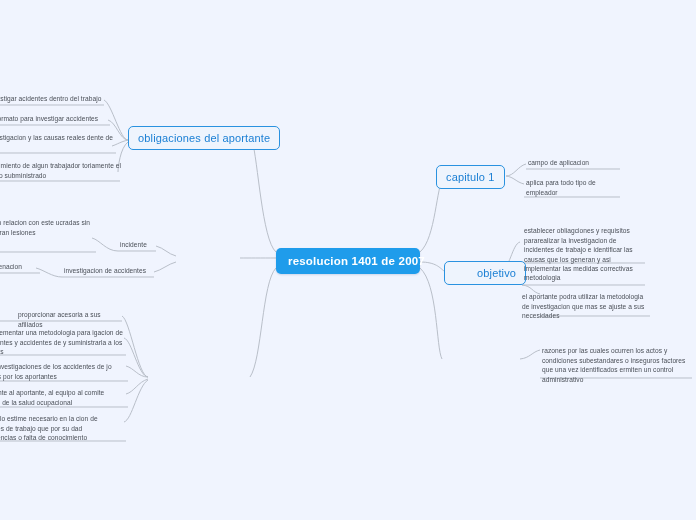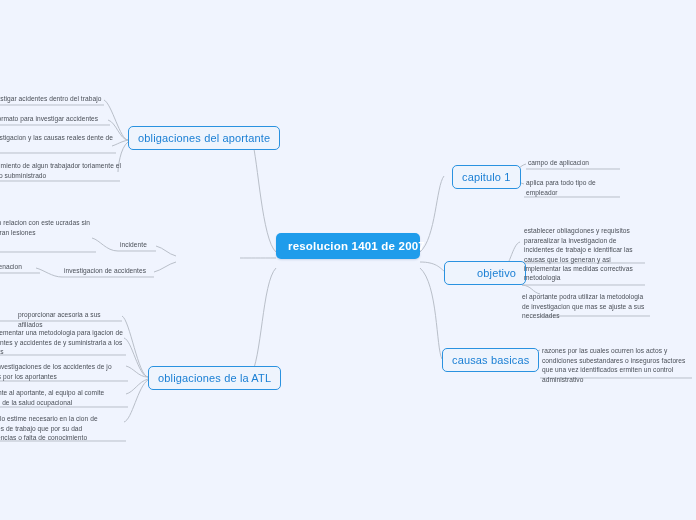"capitulo 1" div.node { left: 452px -> 436px }
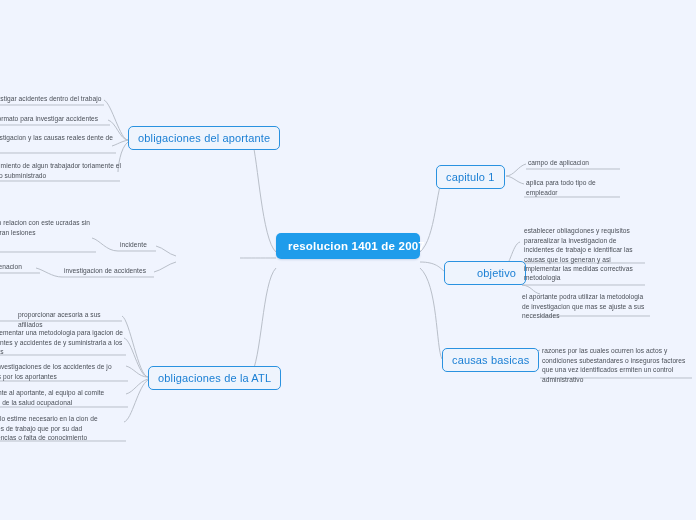"resolucion 1401 de 2007" div.node { top: 233px -> 248px }
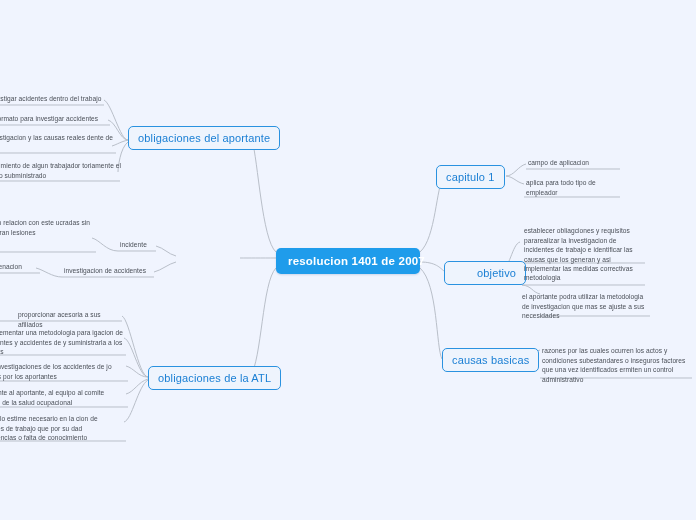"causas basicas" div.node { html: <div> <span>causas basicas</span> </div> -> none }
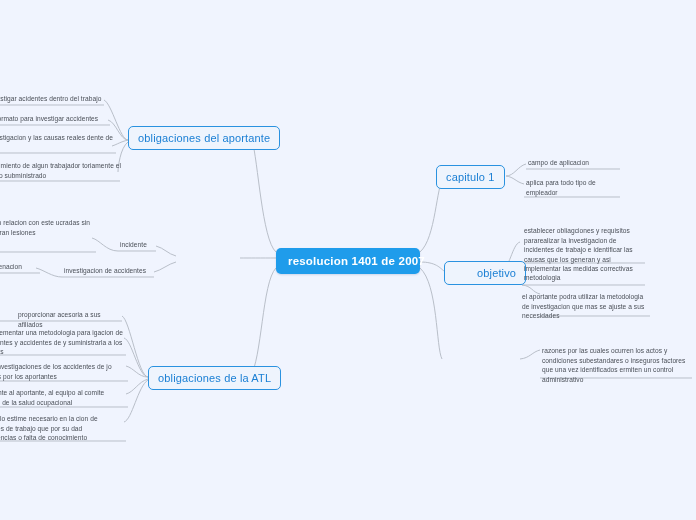"obligaciones de la ATL" div.node { html: <div> <span>obligaciones de la ATL</span> </div> -> none }
